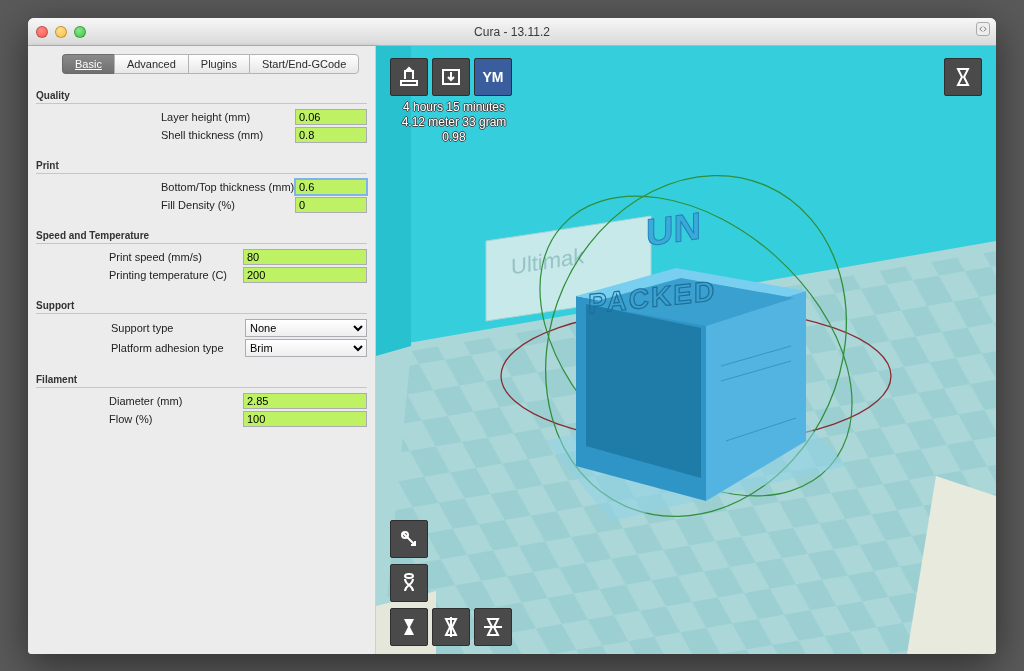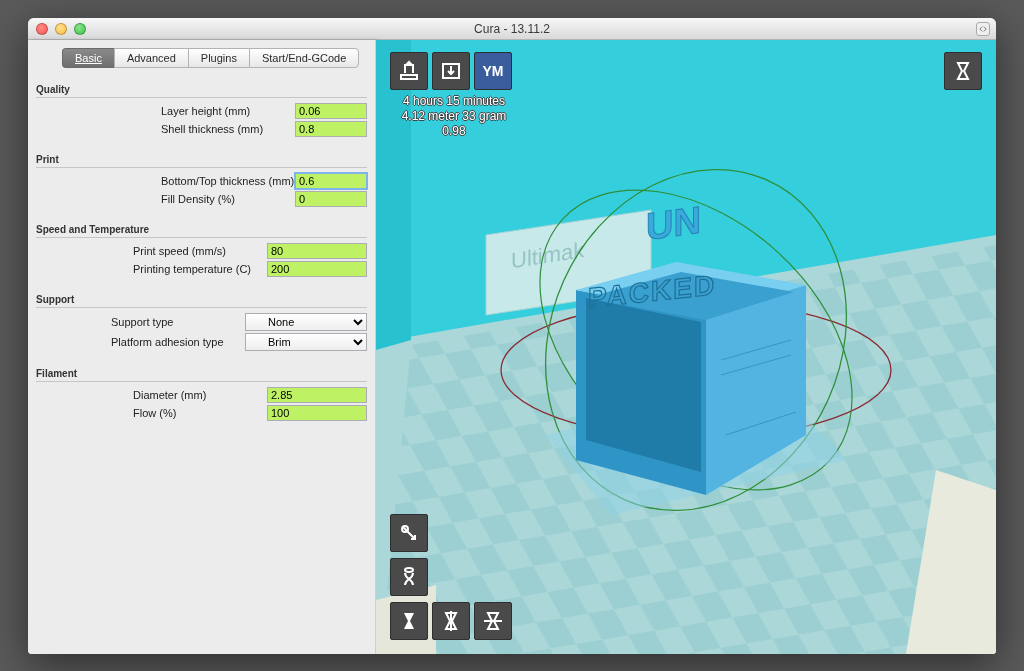"Cura - 13.11.2" .titlebar { height: 22px -> 28px }
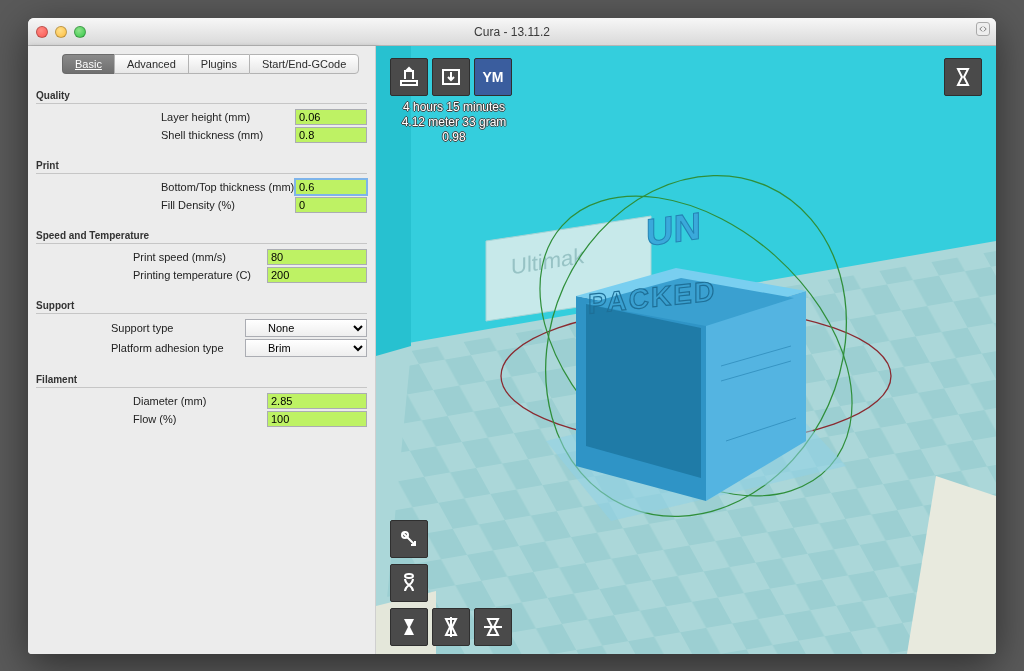"80" .row input.long { width: 100px -> 124px }
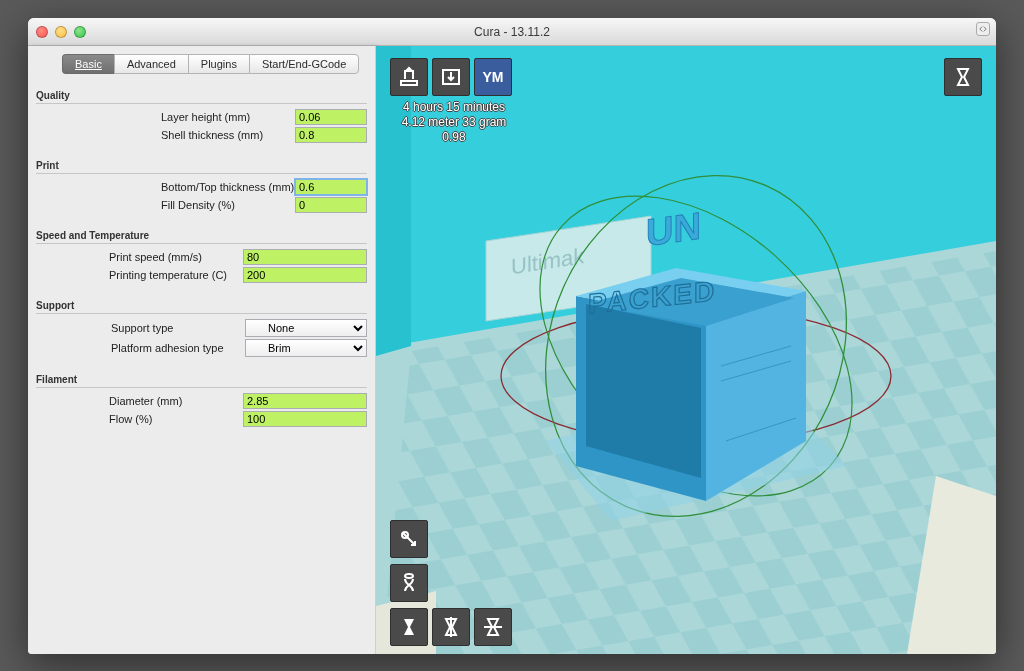"None" .row select { padding-left: 18px -> none }
